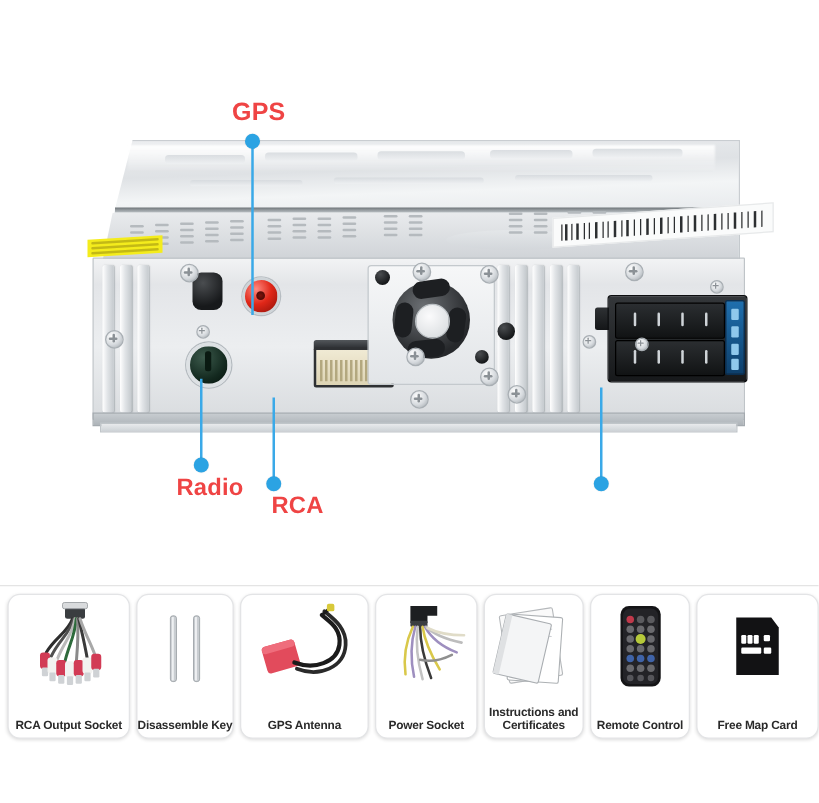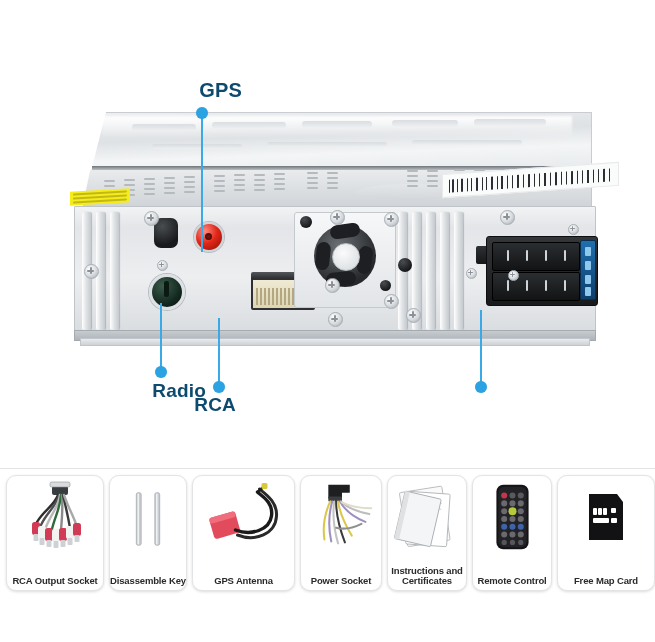"GPS" .callout-label { color: #0c4a6e -> #ef4444; text-align: right -> center }
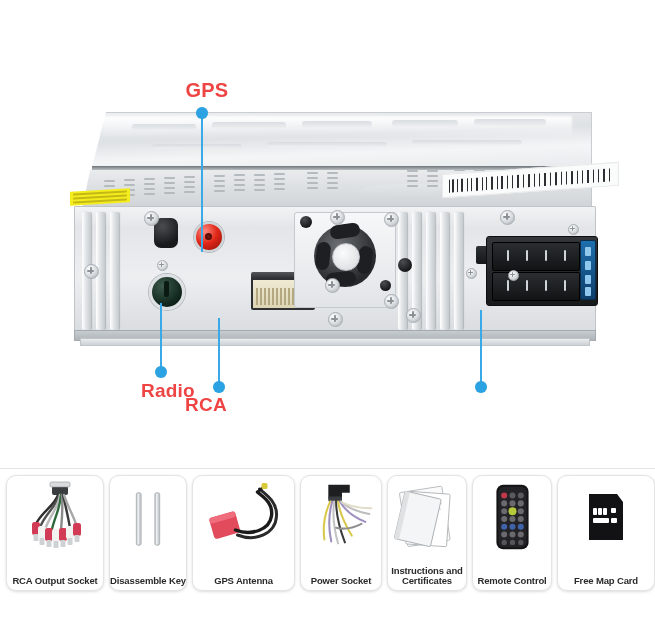"RCA" div.callout-label { left: 176px -> 208px }
